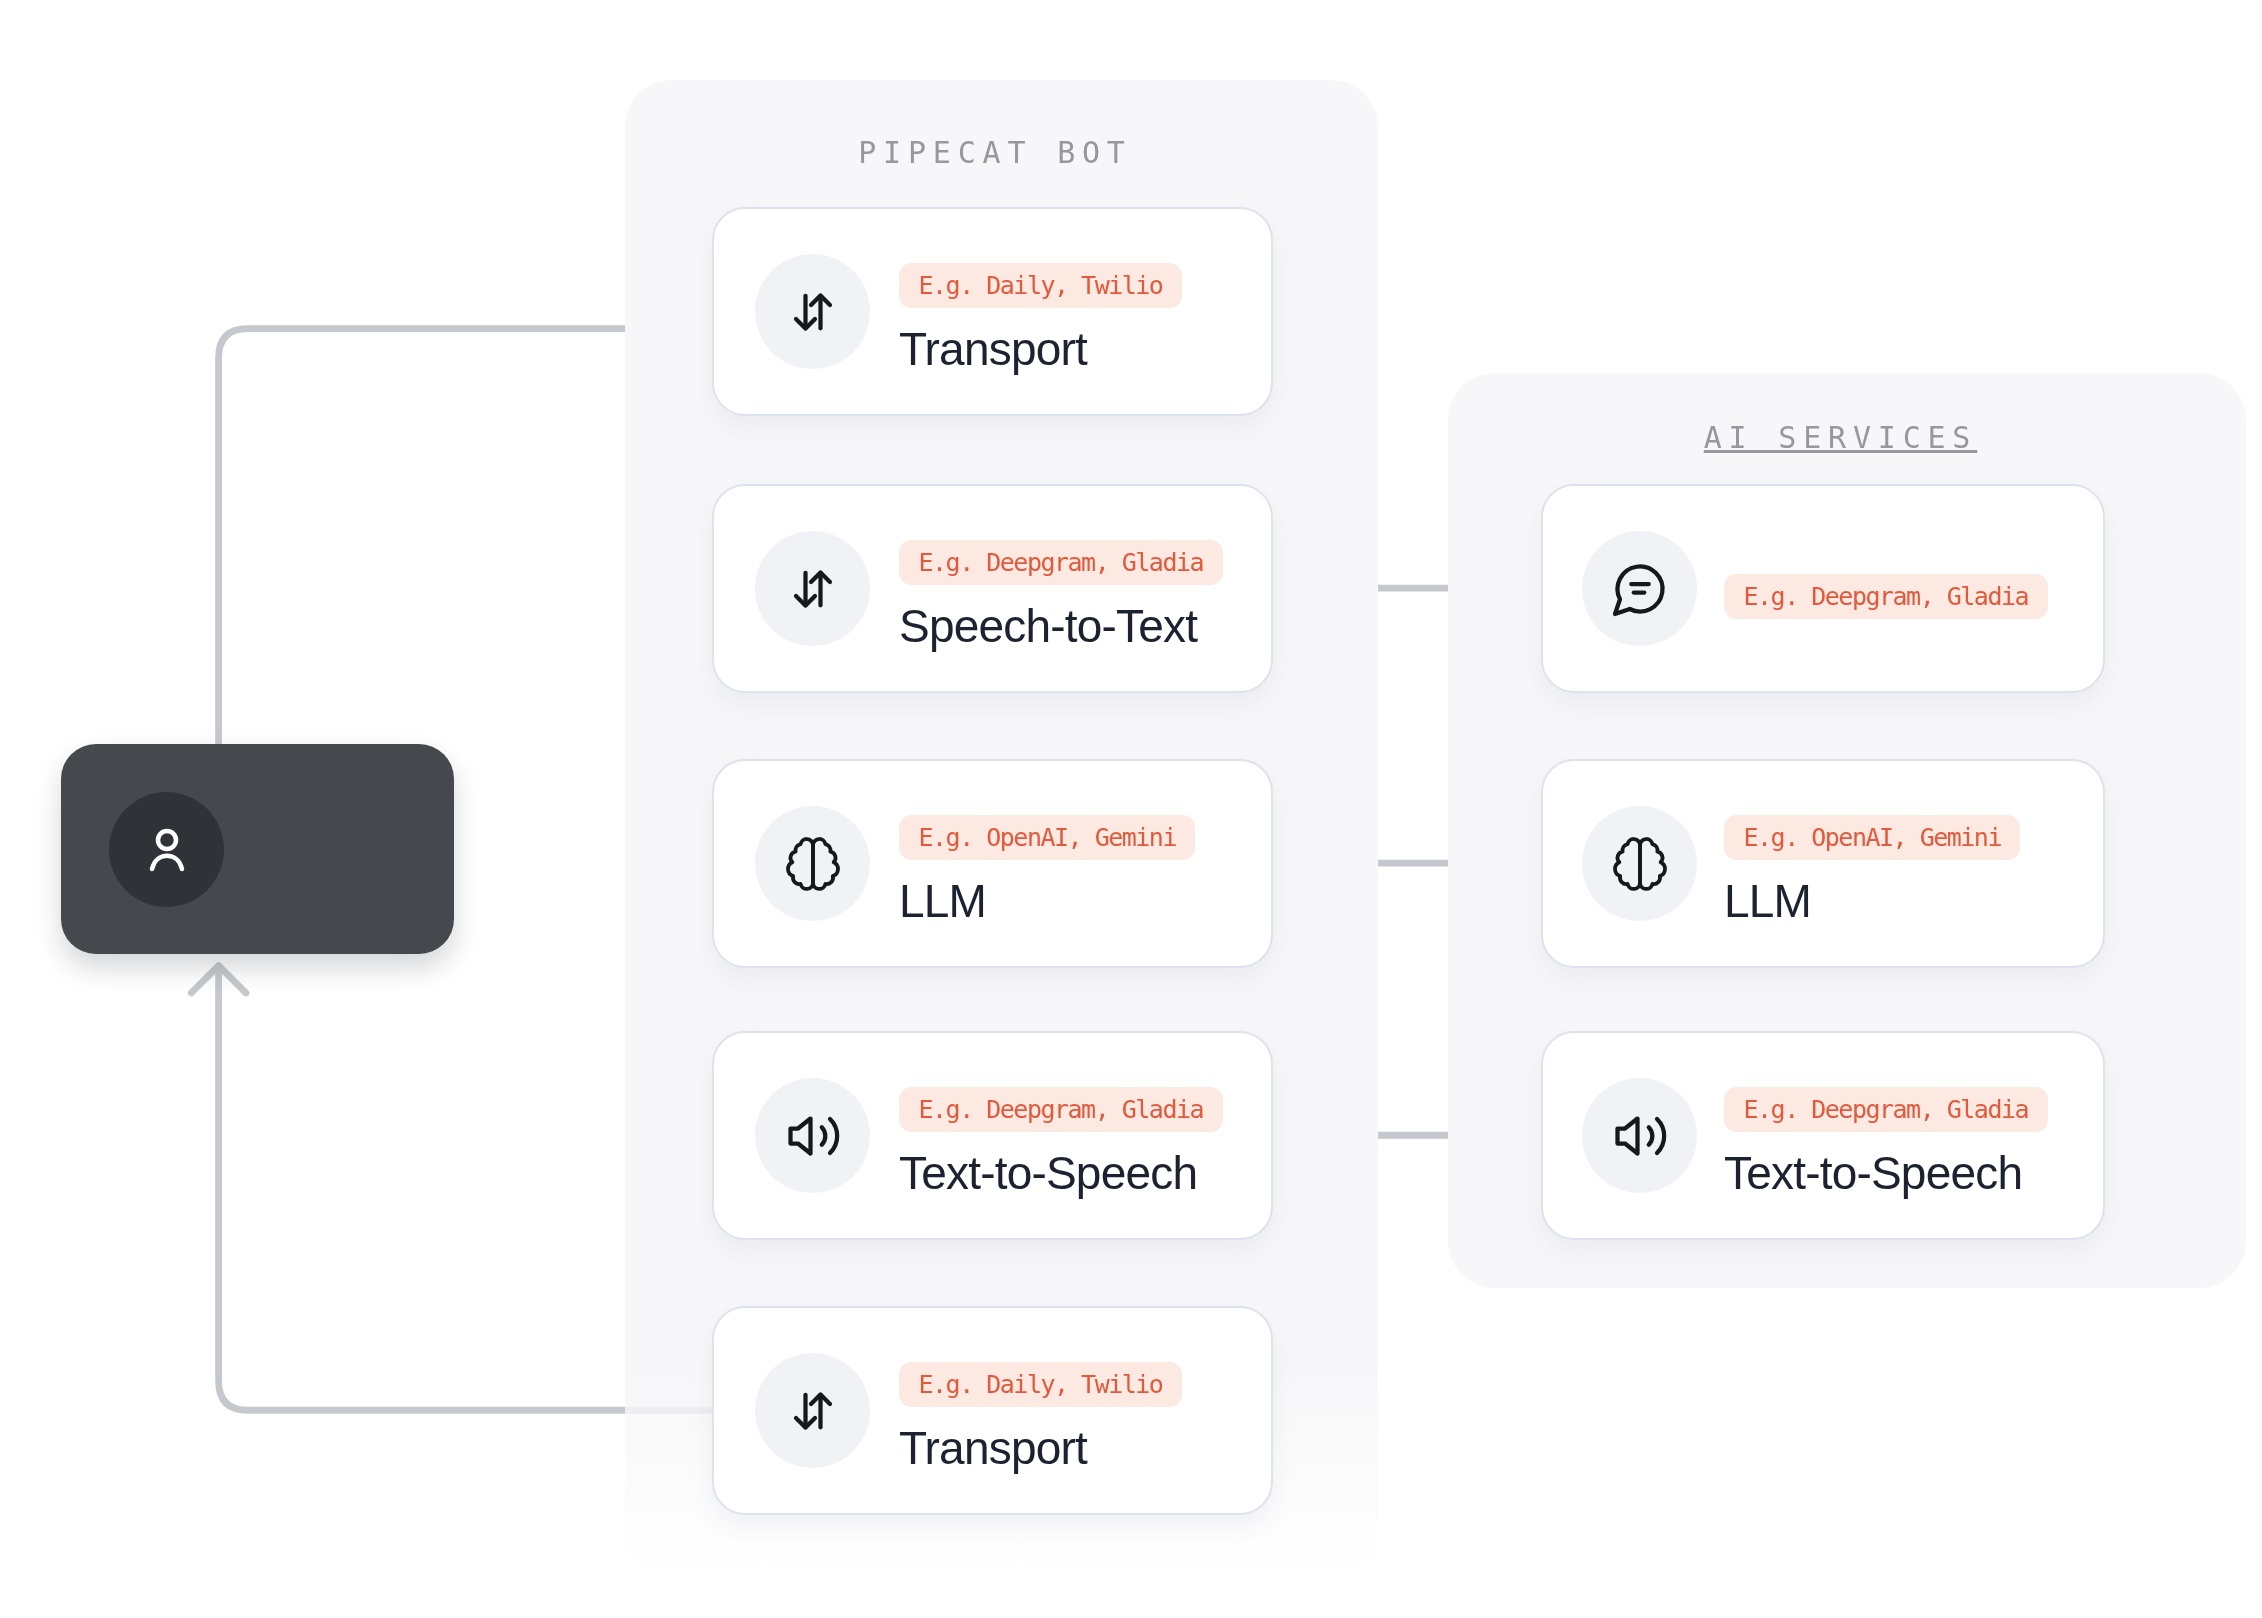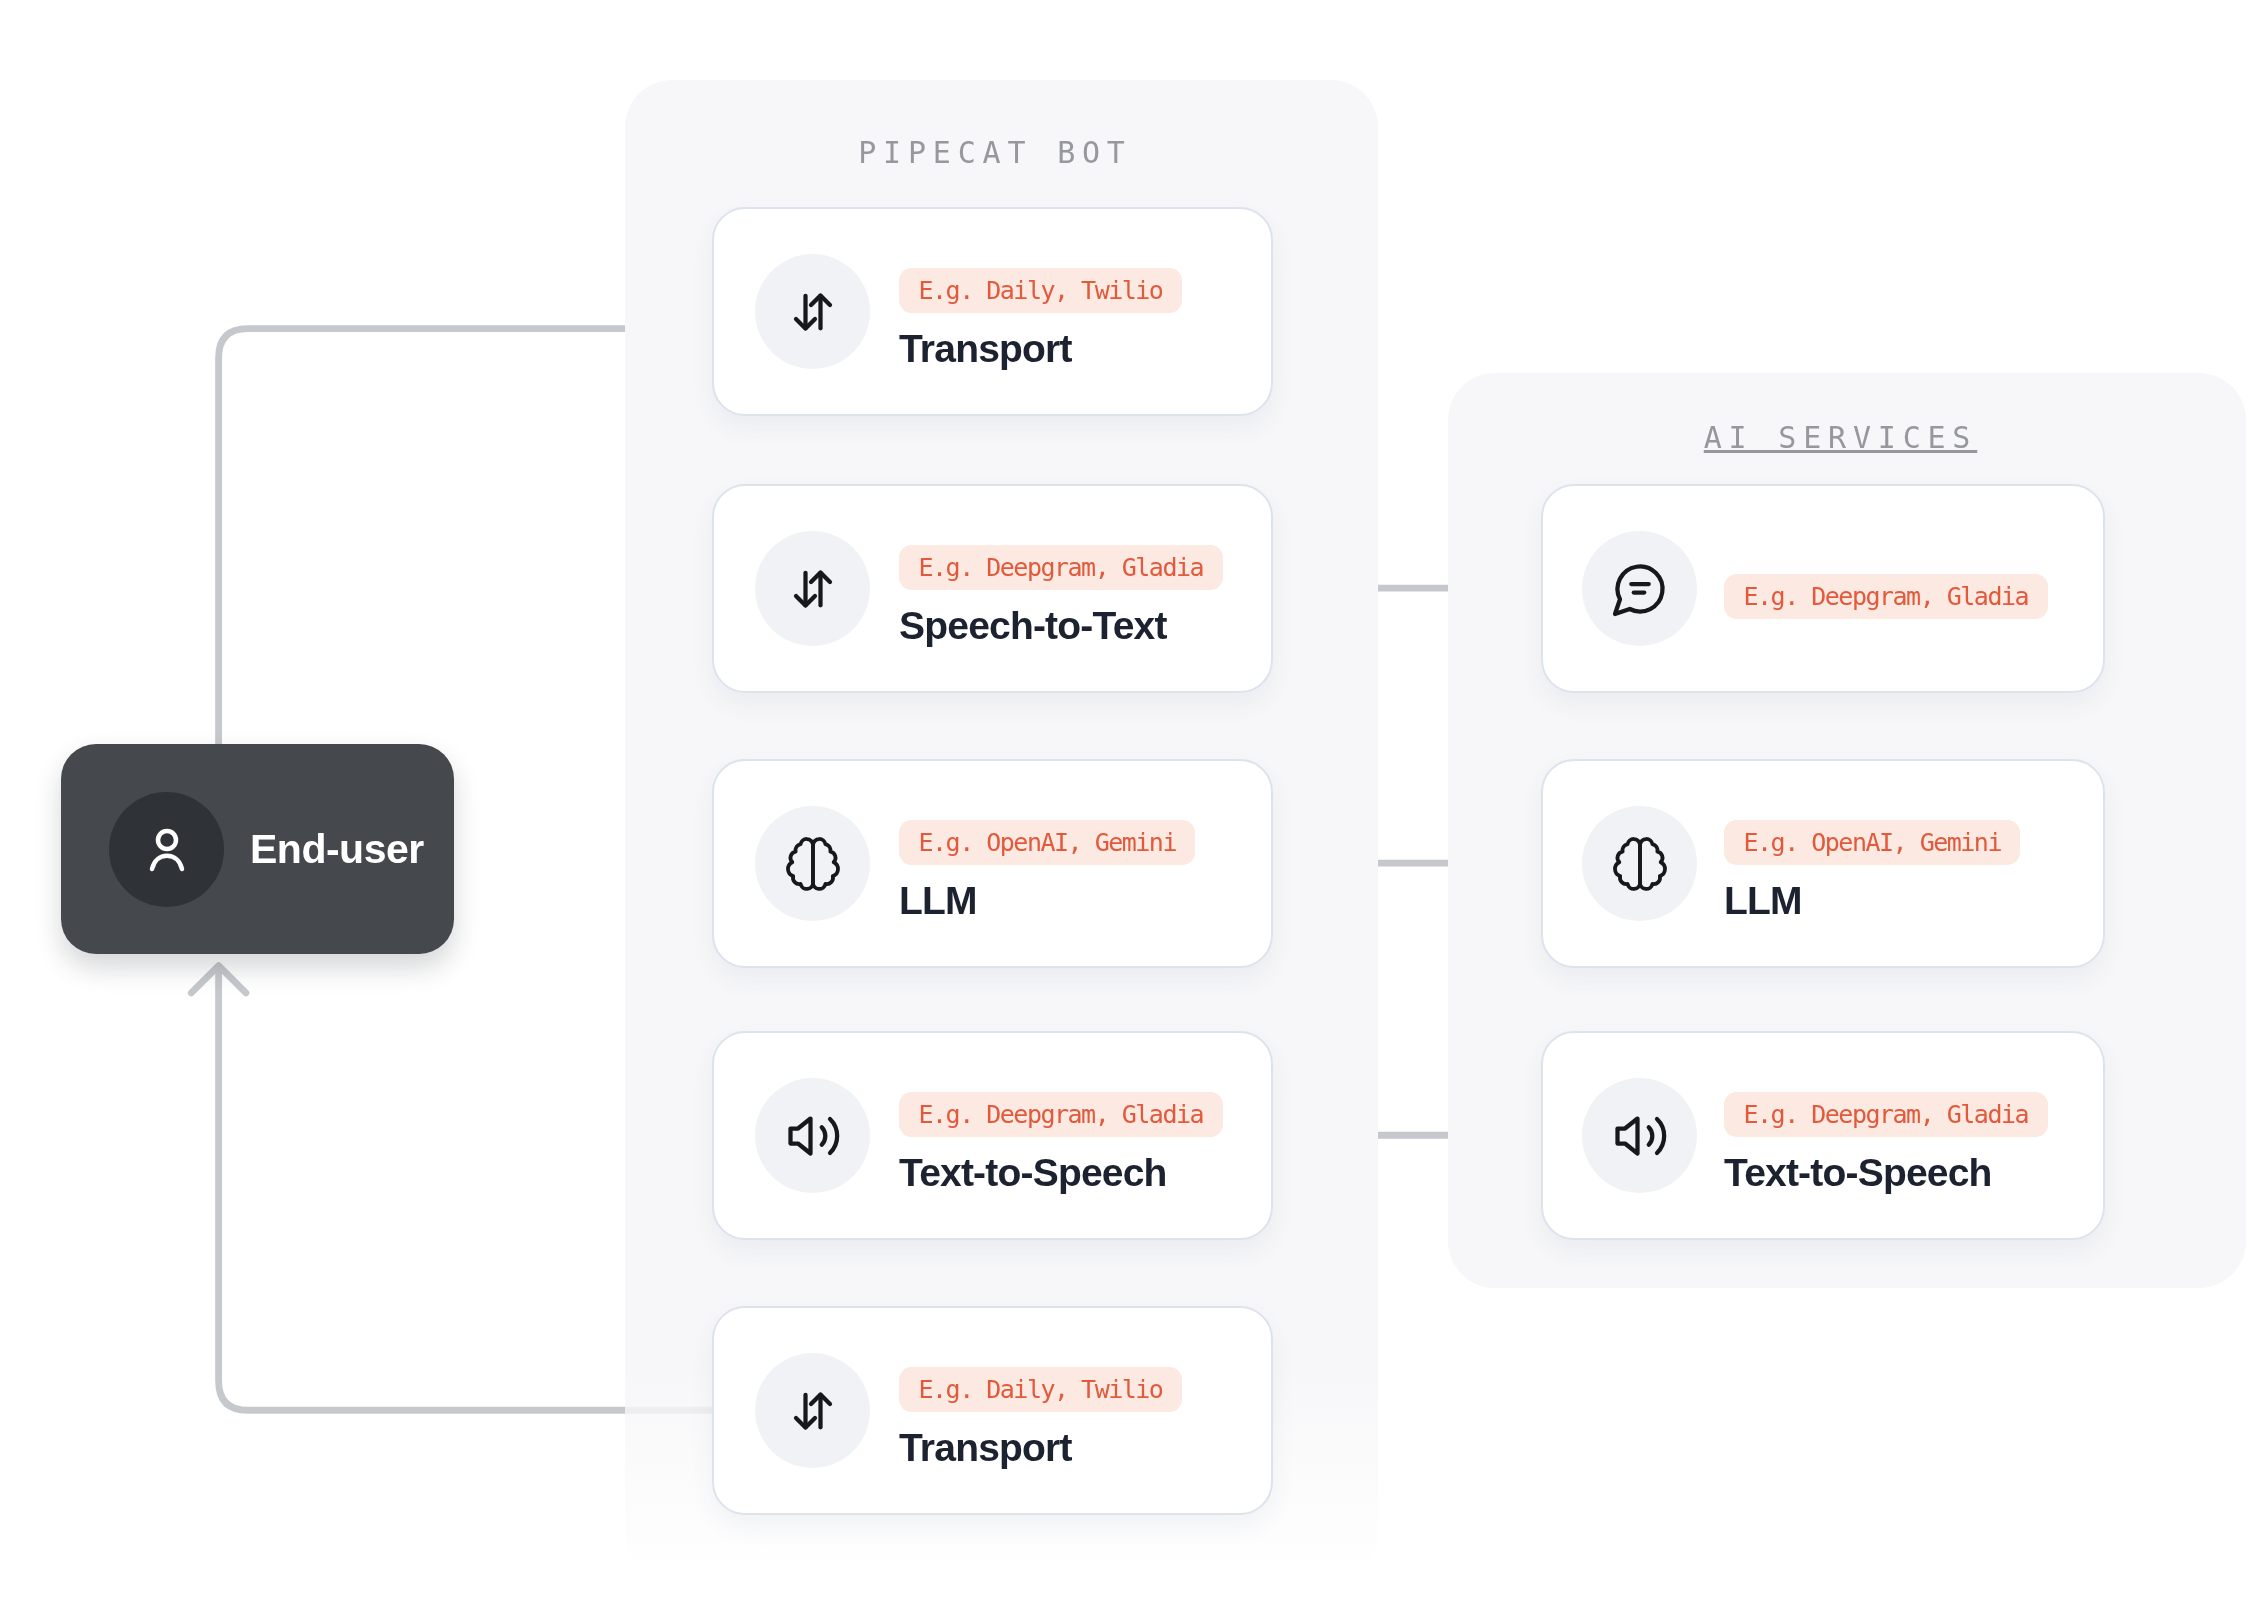"Transport" .card-title { font-size: 39px -> 46px; font-weight: 700 -> 400 }
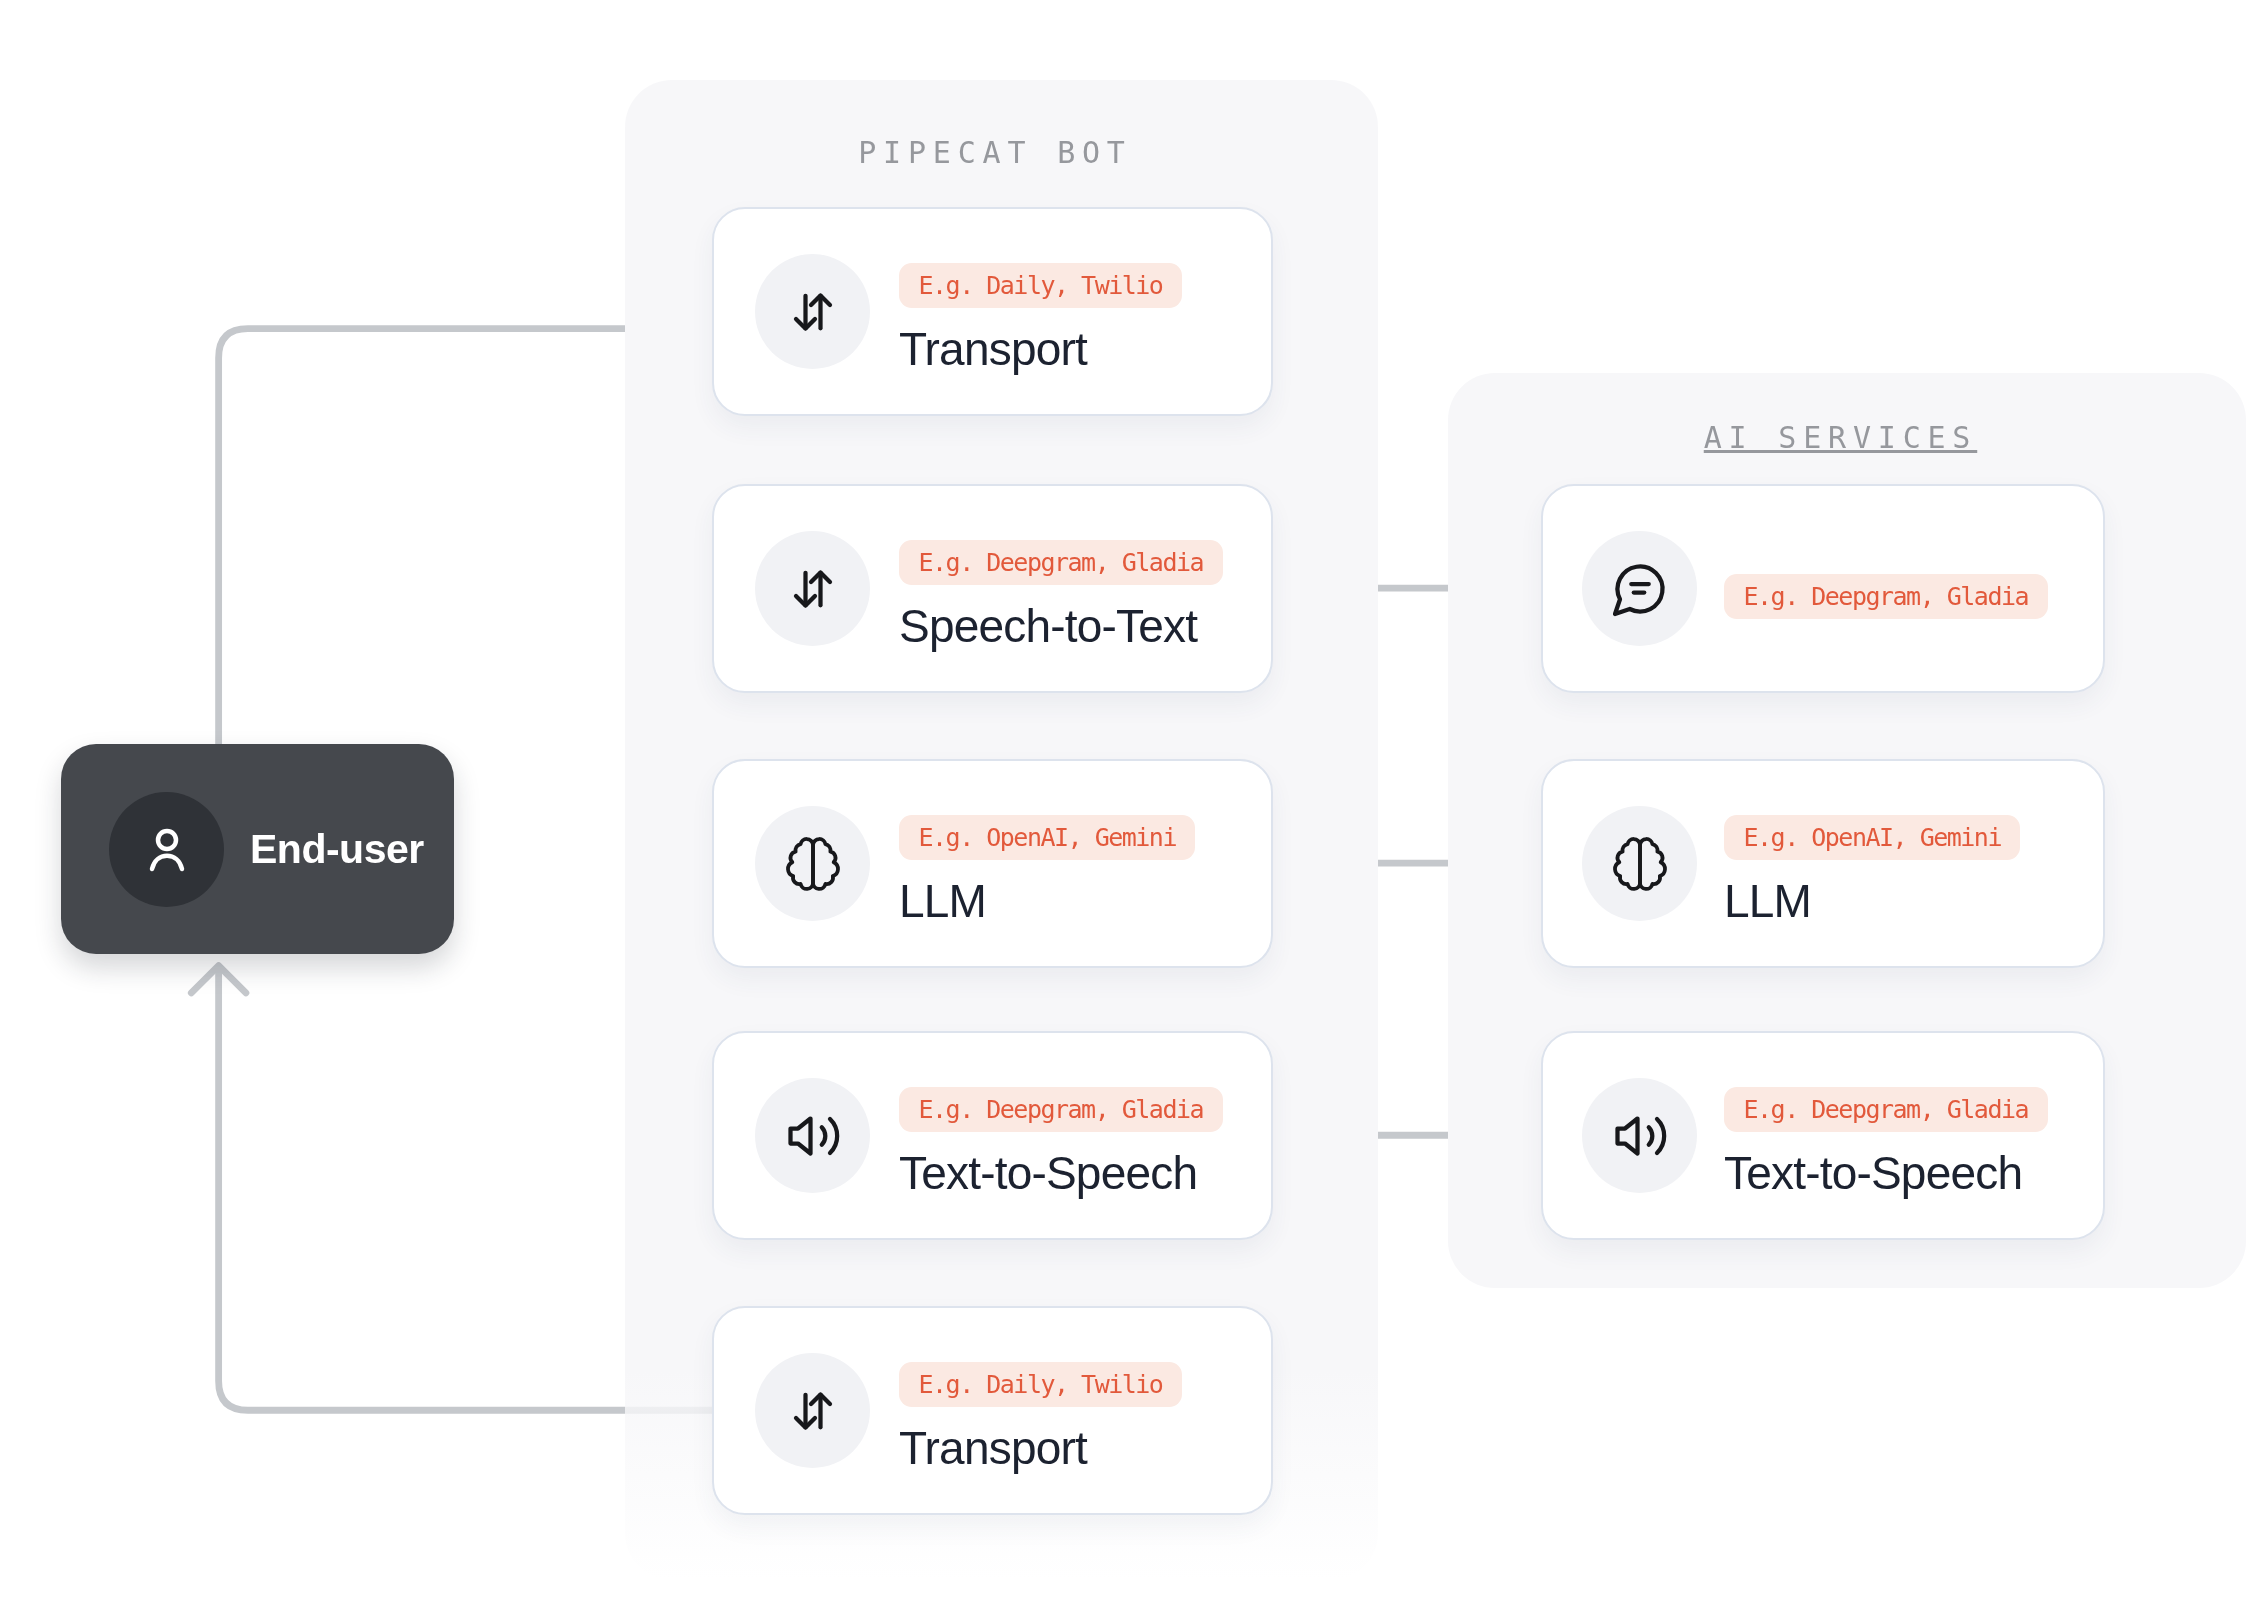"End-user" span.label { html: <span>End-user</span> -> none }
